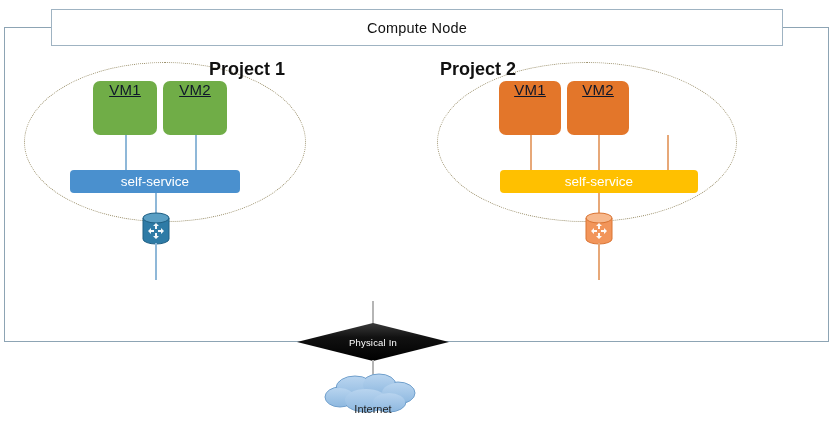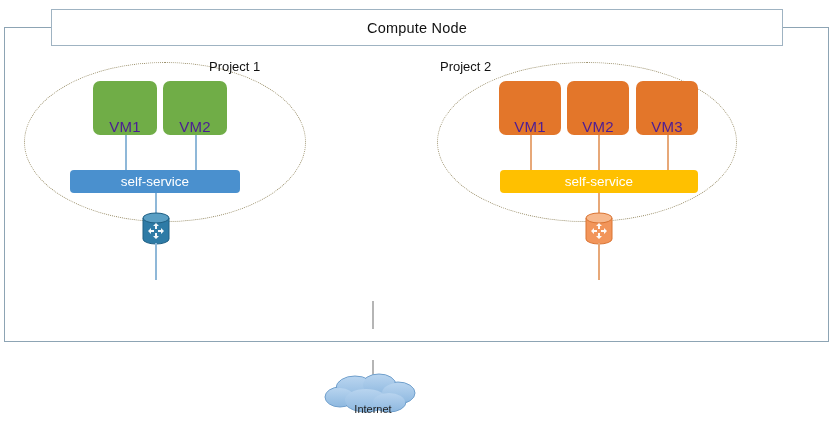"Project 1" .project-label { font-size: 13px -> 18px; font-weight: none -> bold }
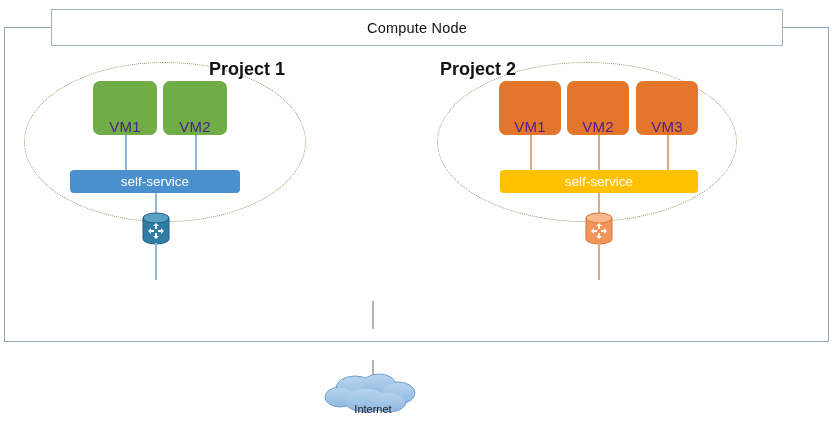"VM1" .vm-box { align-items: flex-end -> flex-start; color: #4c1d95 -> #0f172a; text-decoration: none -> underline }
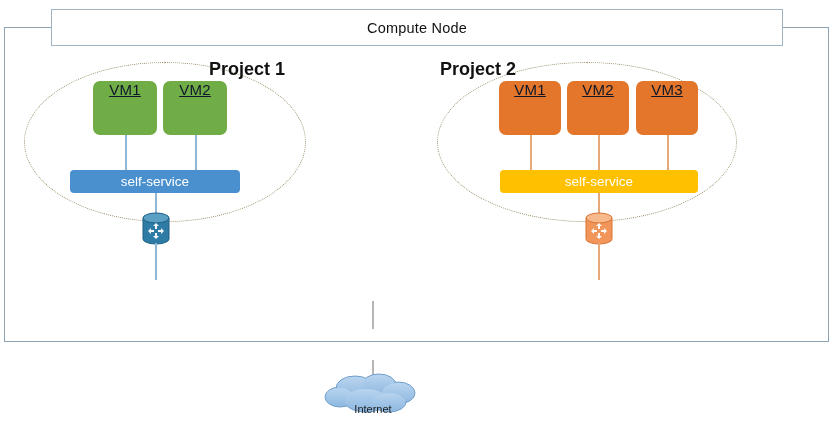"VM3" div.vm-box { html: <div> <span>VM3</span> </div> -> none }
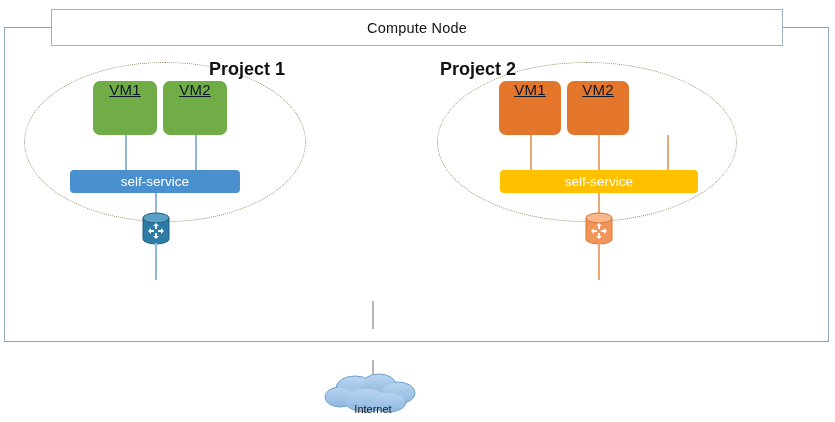"Physical In" div.phys-diamond { html: none -> <div> <svg> <defs> <linearGradient> <stop></stop> <stop></stop> <stop></stop> </linearGradient> </defs> <polygon></polygon> </svg> <span>Physical In</span> </div> }
